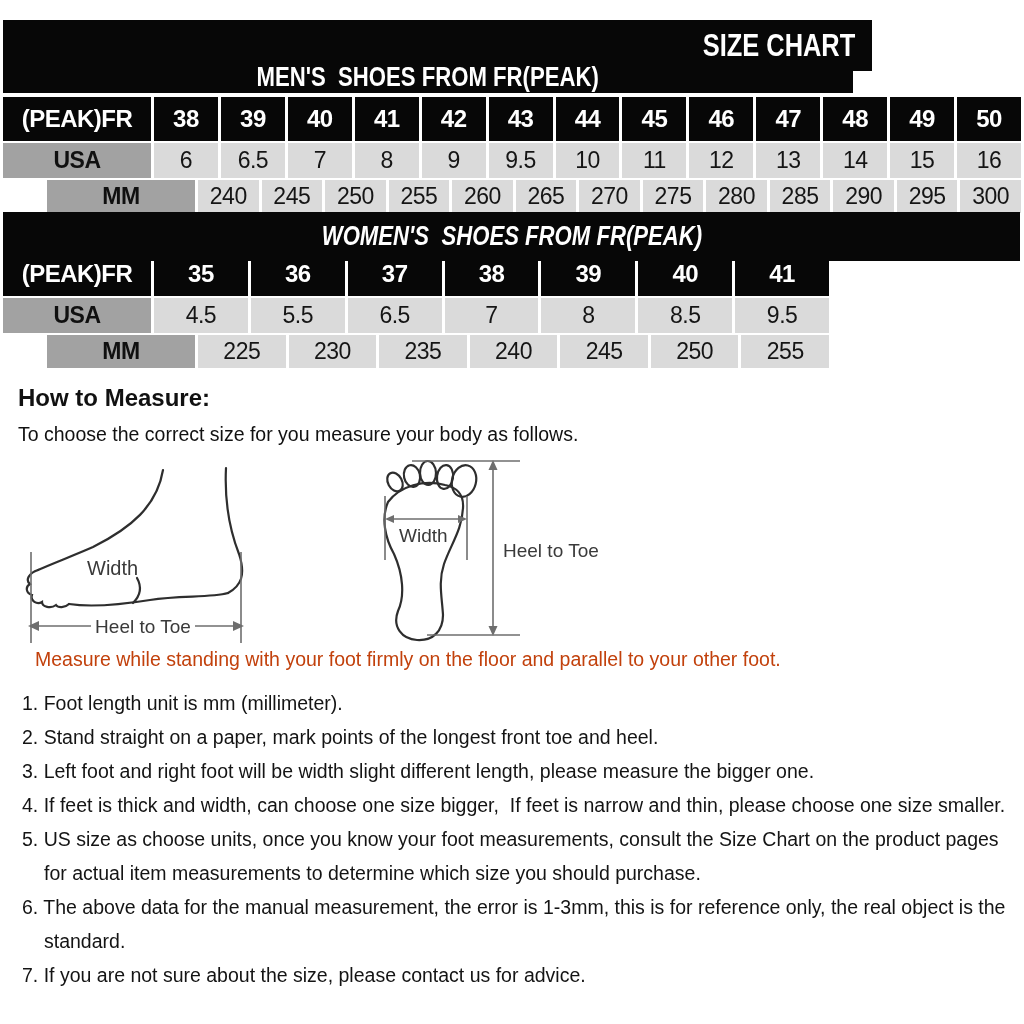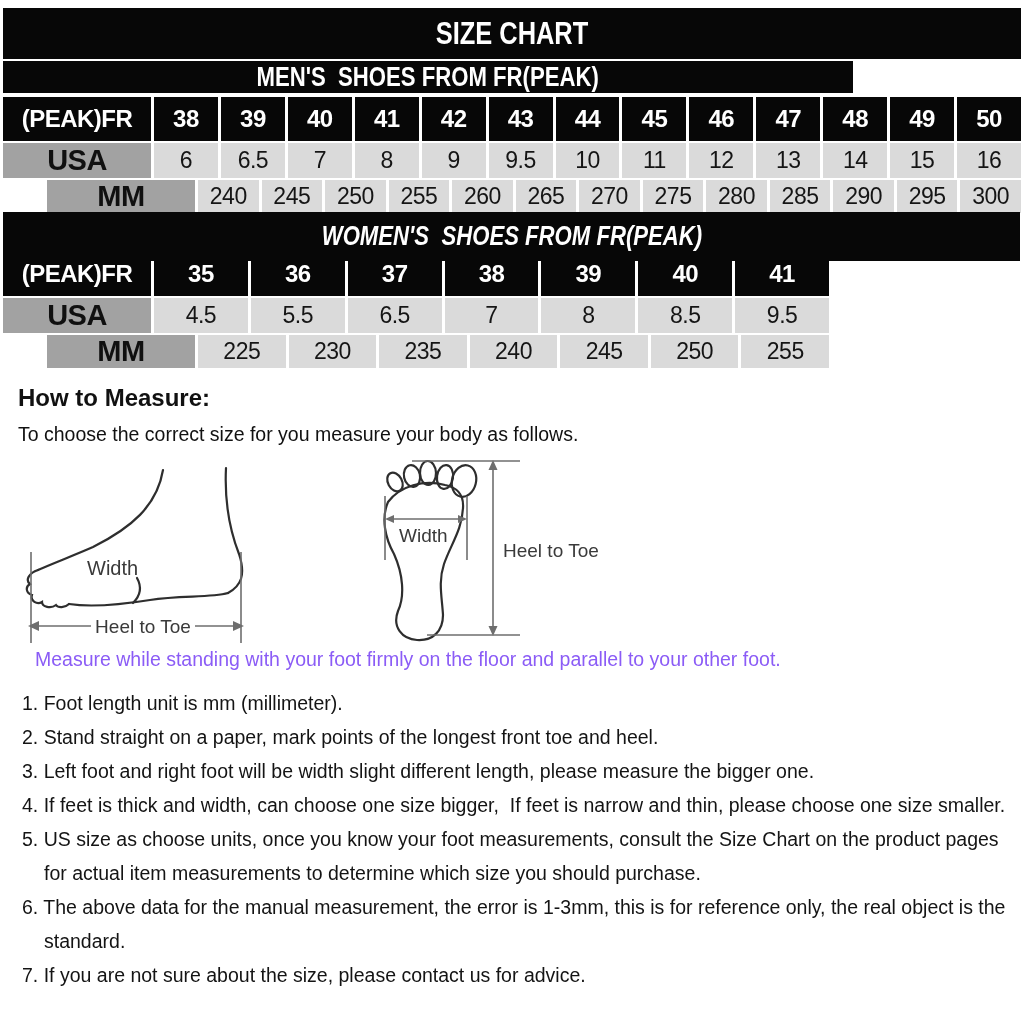"SIZE CHART" #bar-size-chart { justify-content: none -> flex-end; top: 8px -> 20px; width: 1018px -> 869px }
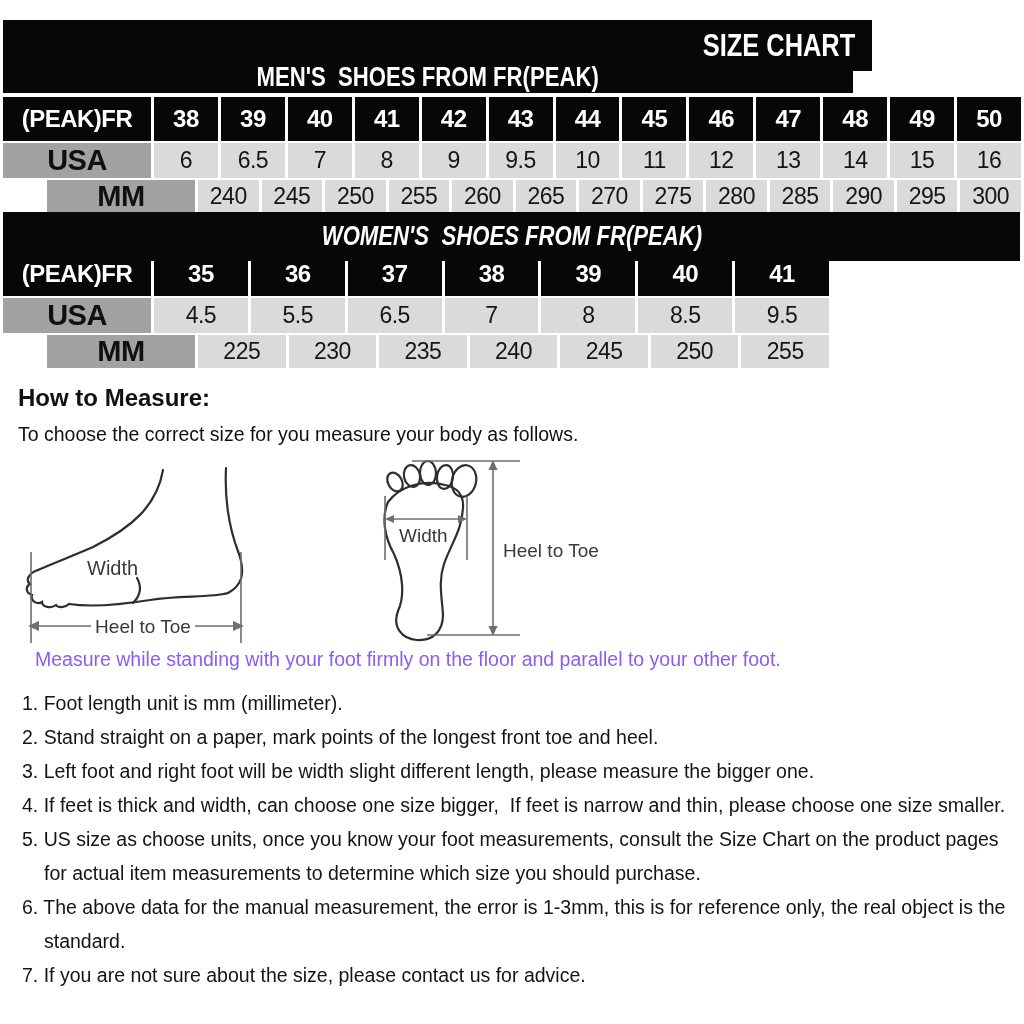"USA" .trow.r-usa .label, .trow.r-mm .label { font-size: 29px -> 23px }
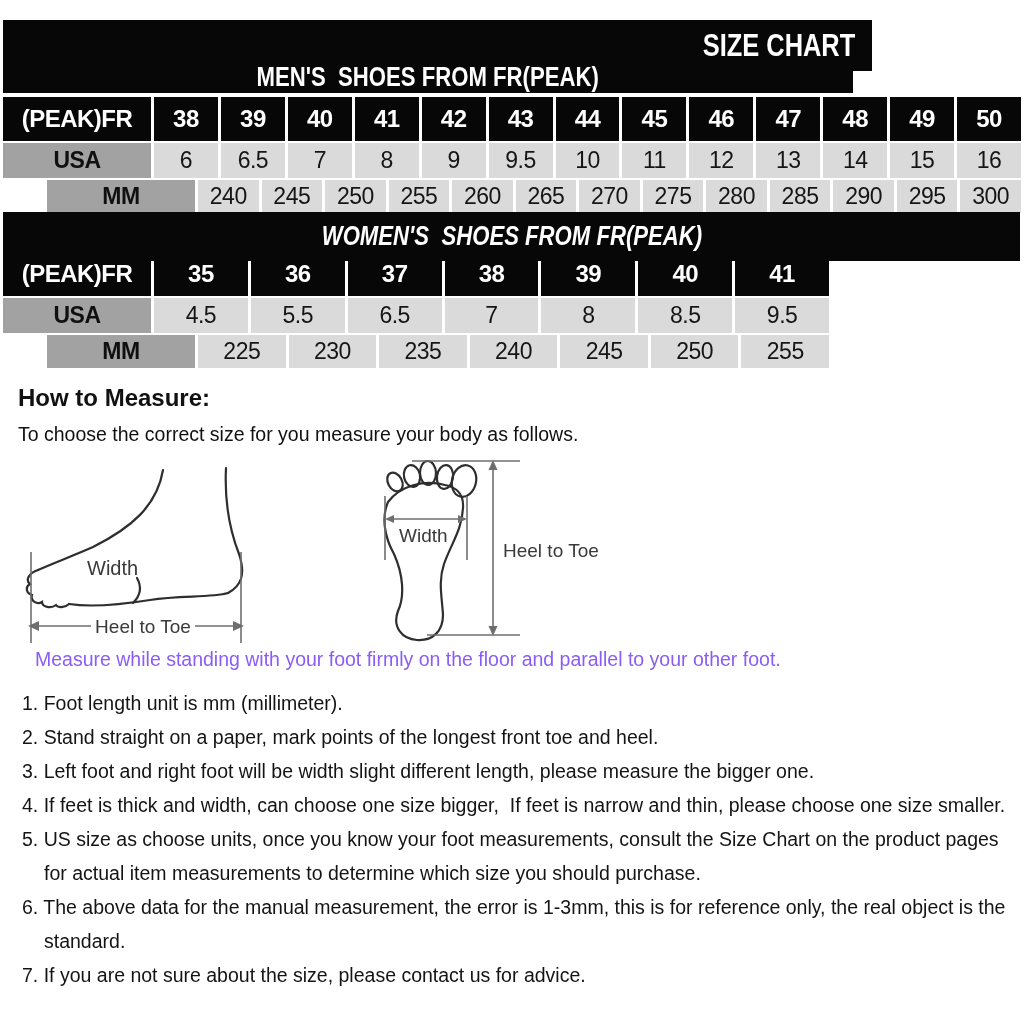"Measure while standing with your" #caption { color: #8b5cf6 -> #c2410c }
